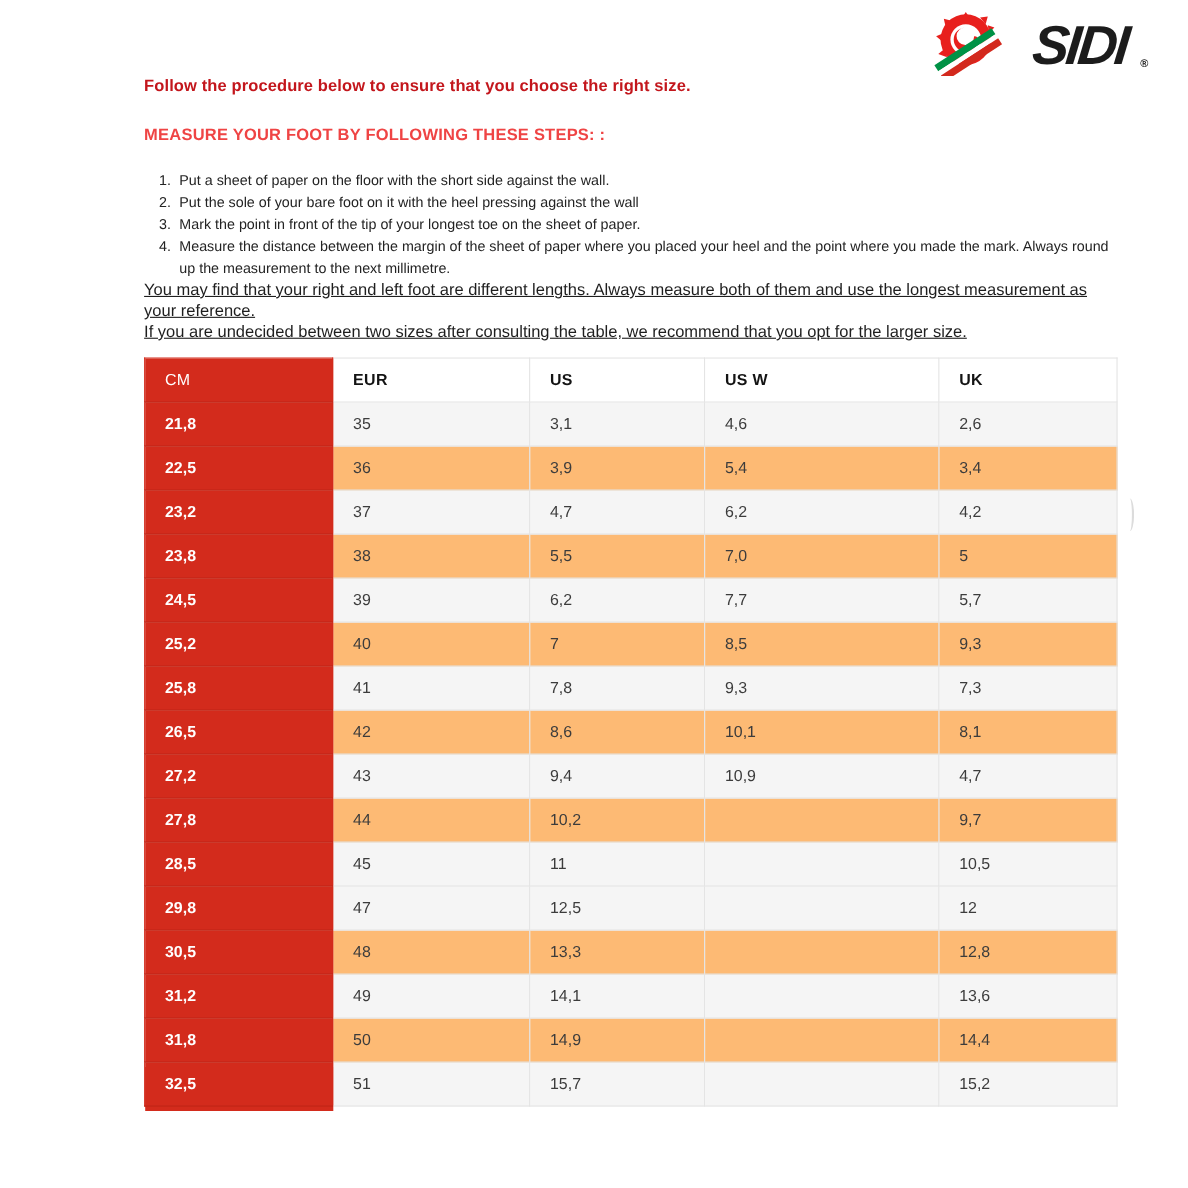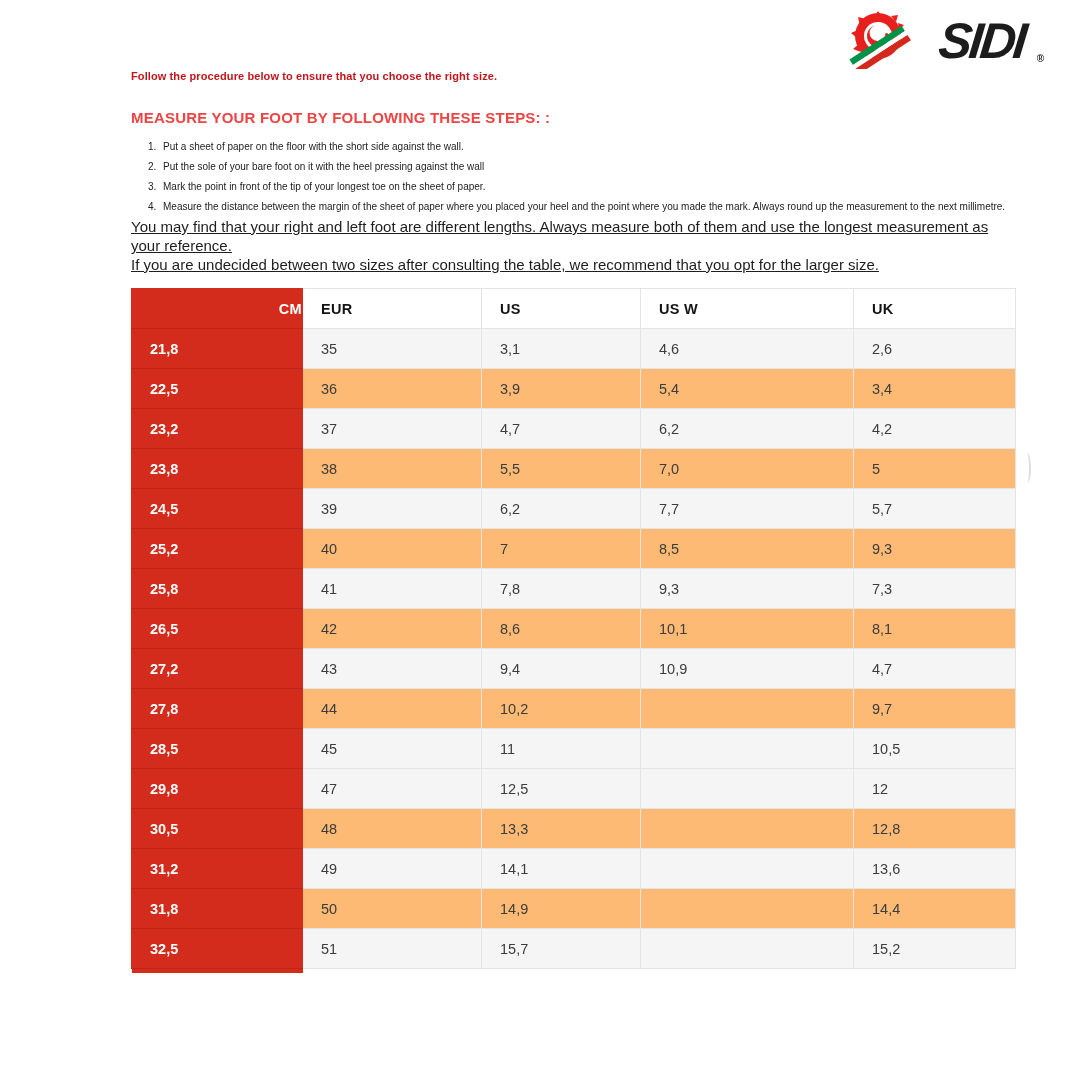"Follow the procedure below to" .headline { font-size: 11px -> 15px }
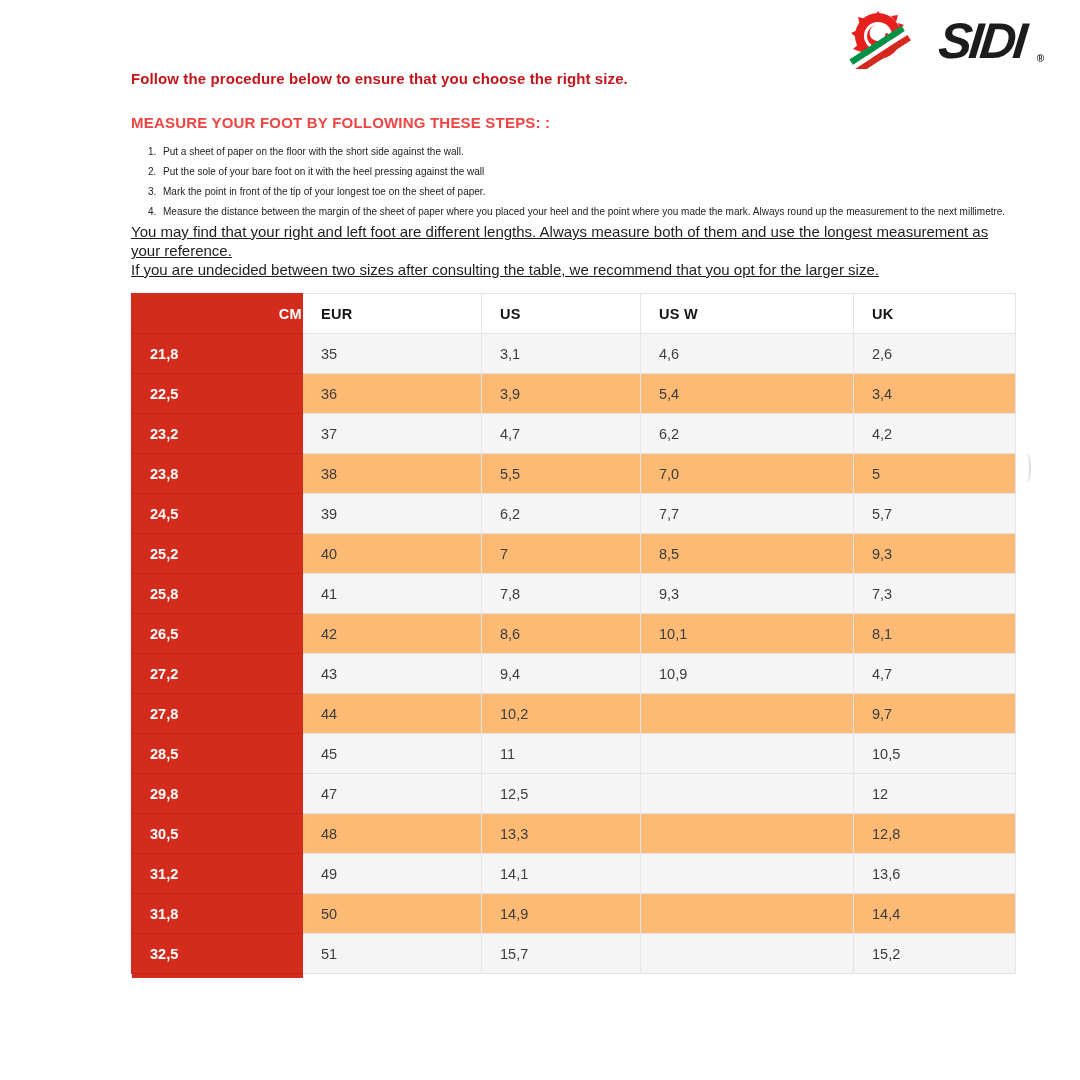"Put a sheet of paper" ol.steps { font-size: 10px -> 13px; margin-top: 11px -> 23px }
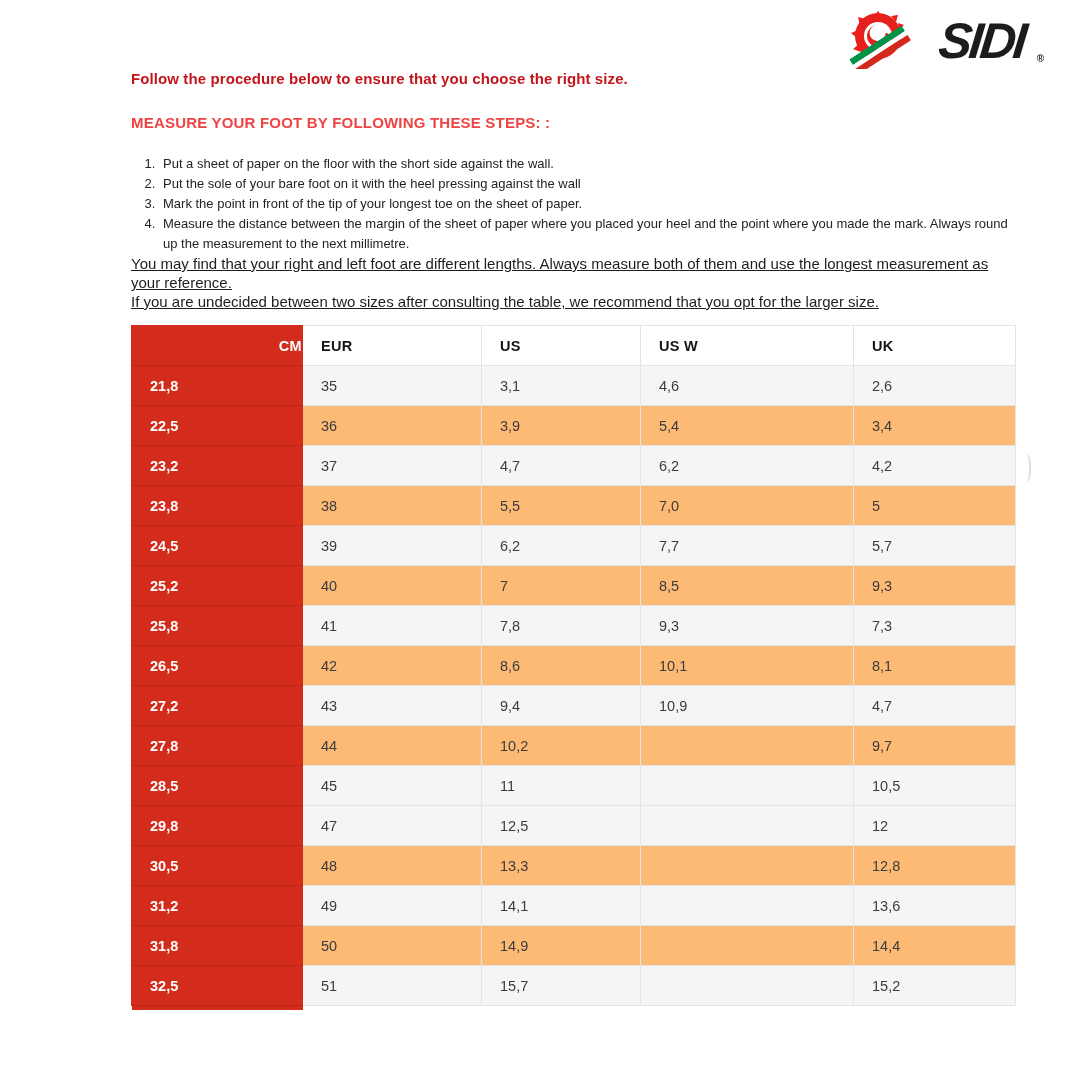"CM" .size-table thead th.cm-head { font-weight: bold -> normal; text-align: right -> none }
